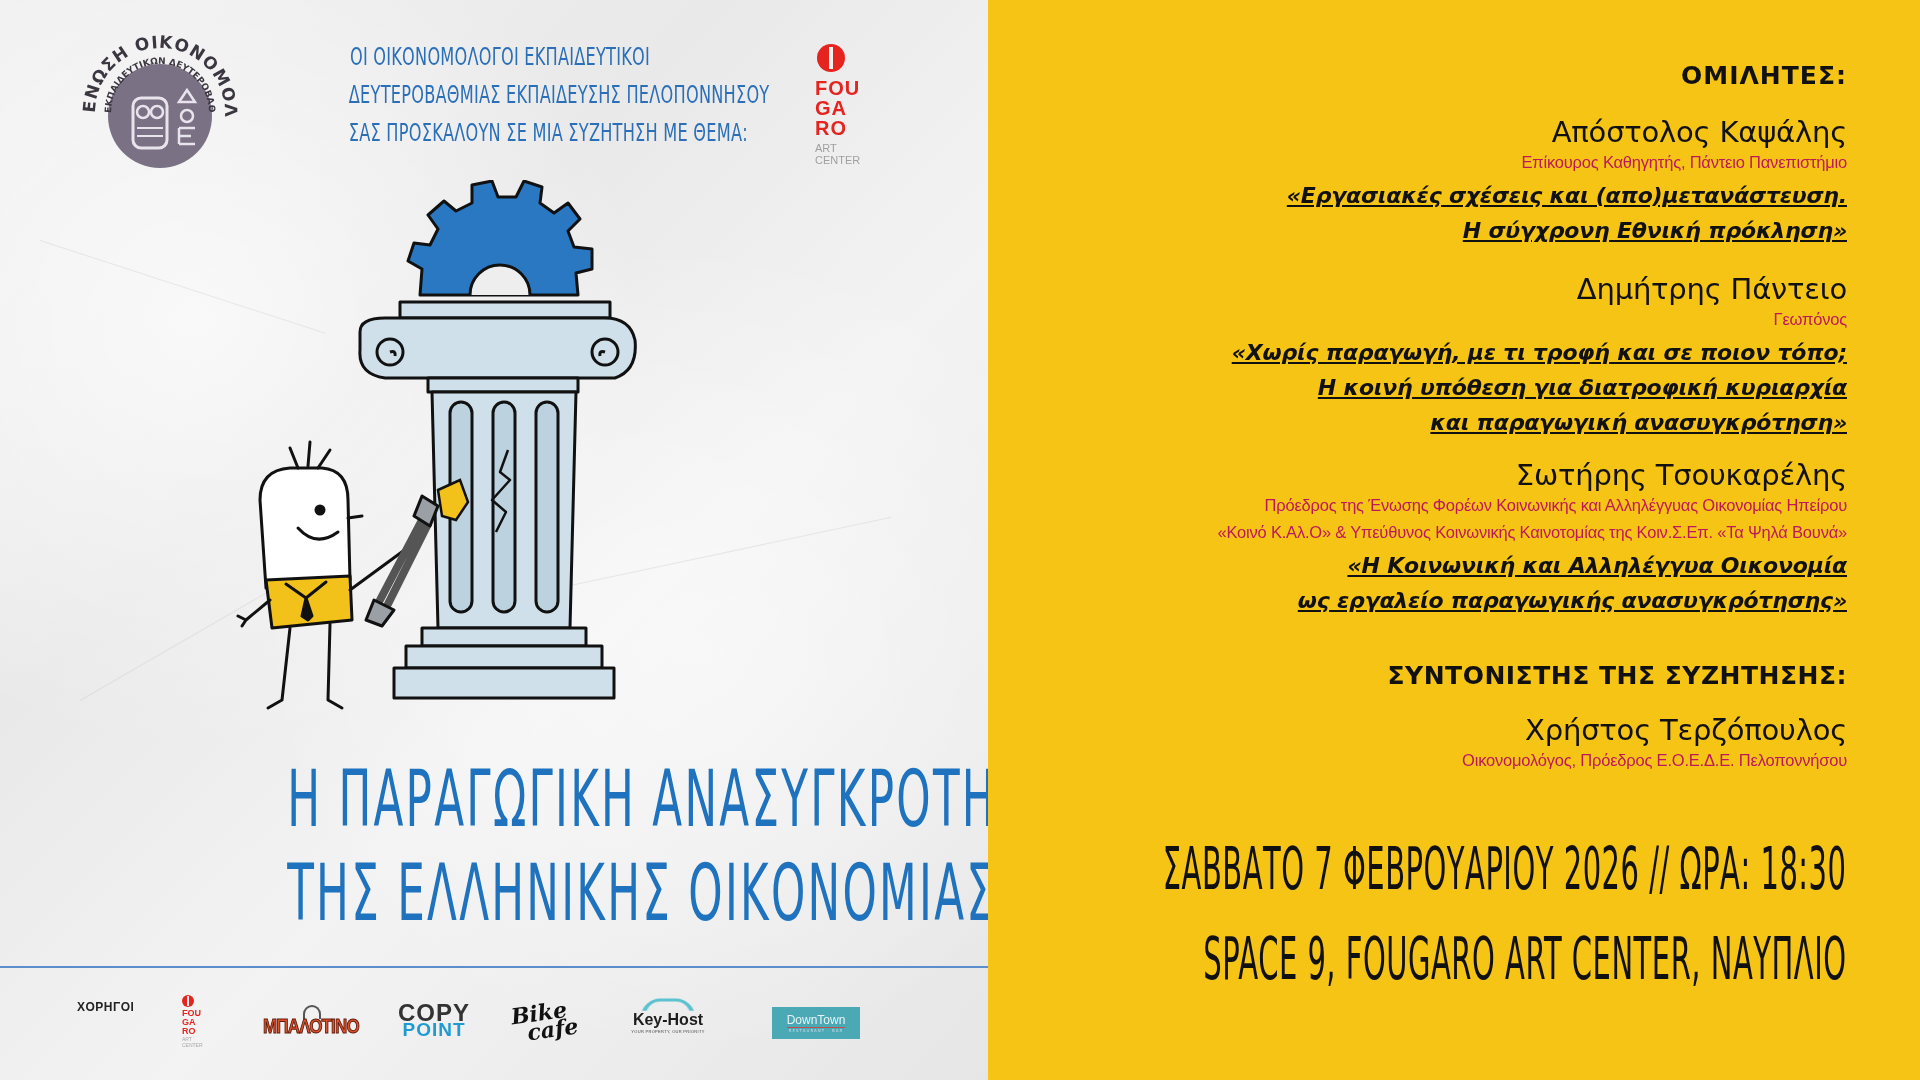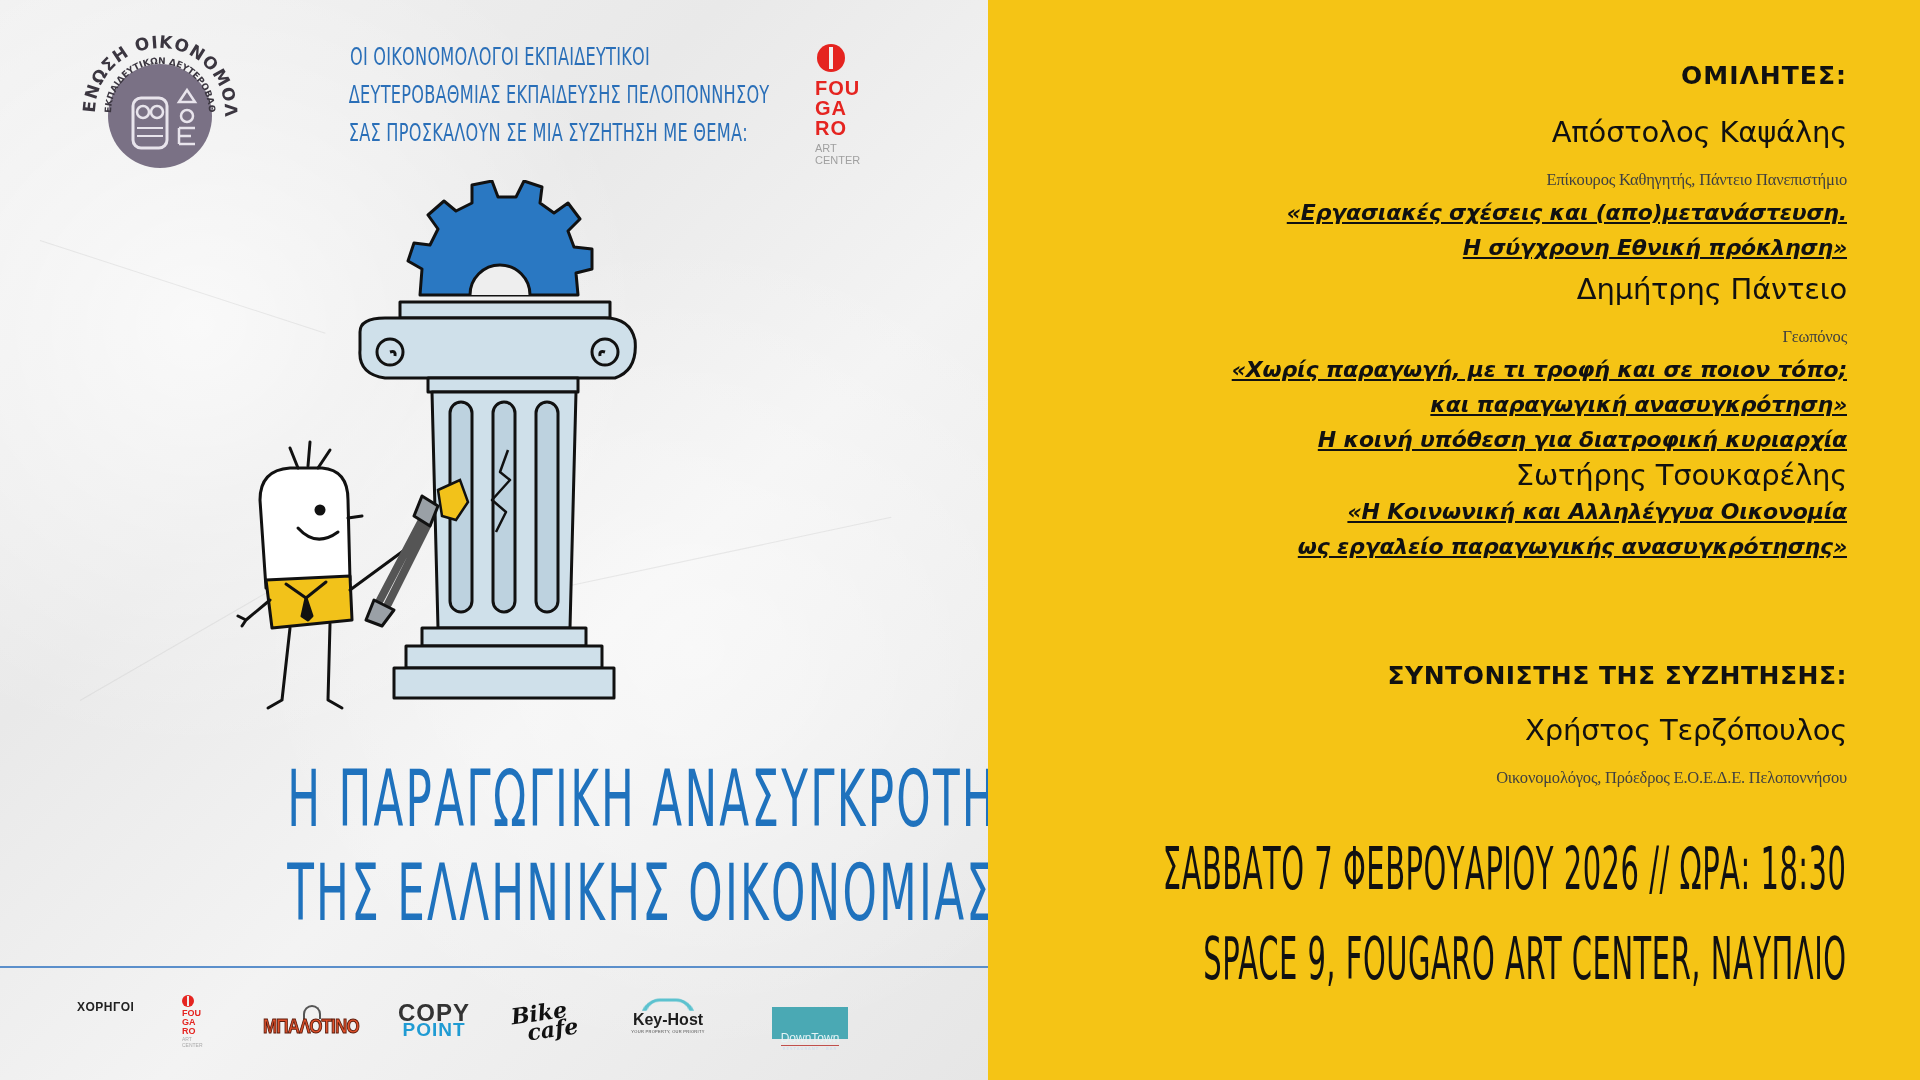"Επίκουρος Καθηγητής, Πάντειο" .speaker-role { color: #404040 -> #be185d; font-family: Liberation Serif, serif -> Liberation Sans, sans-serif; margin-top: 17px -> none }
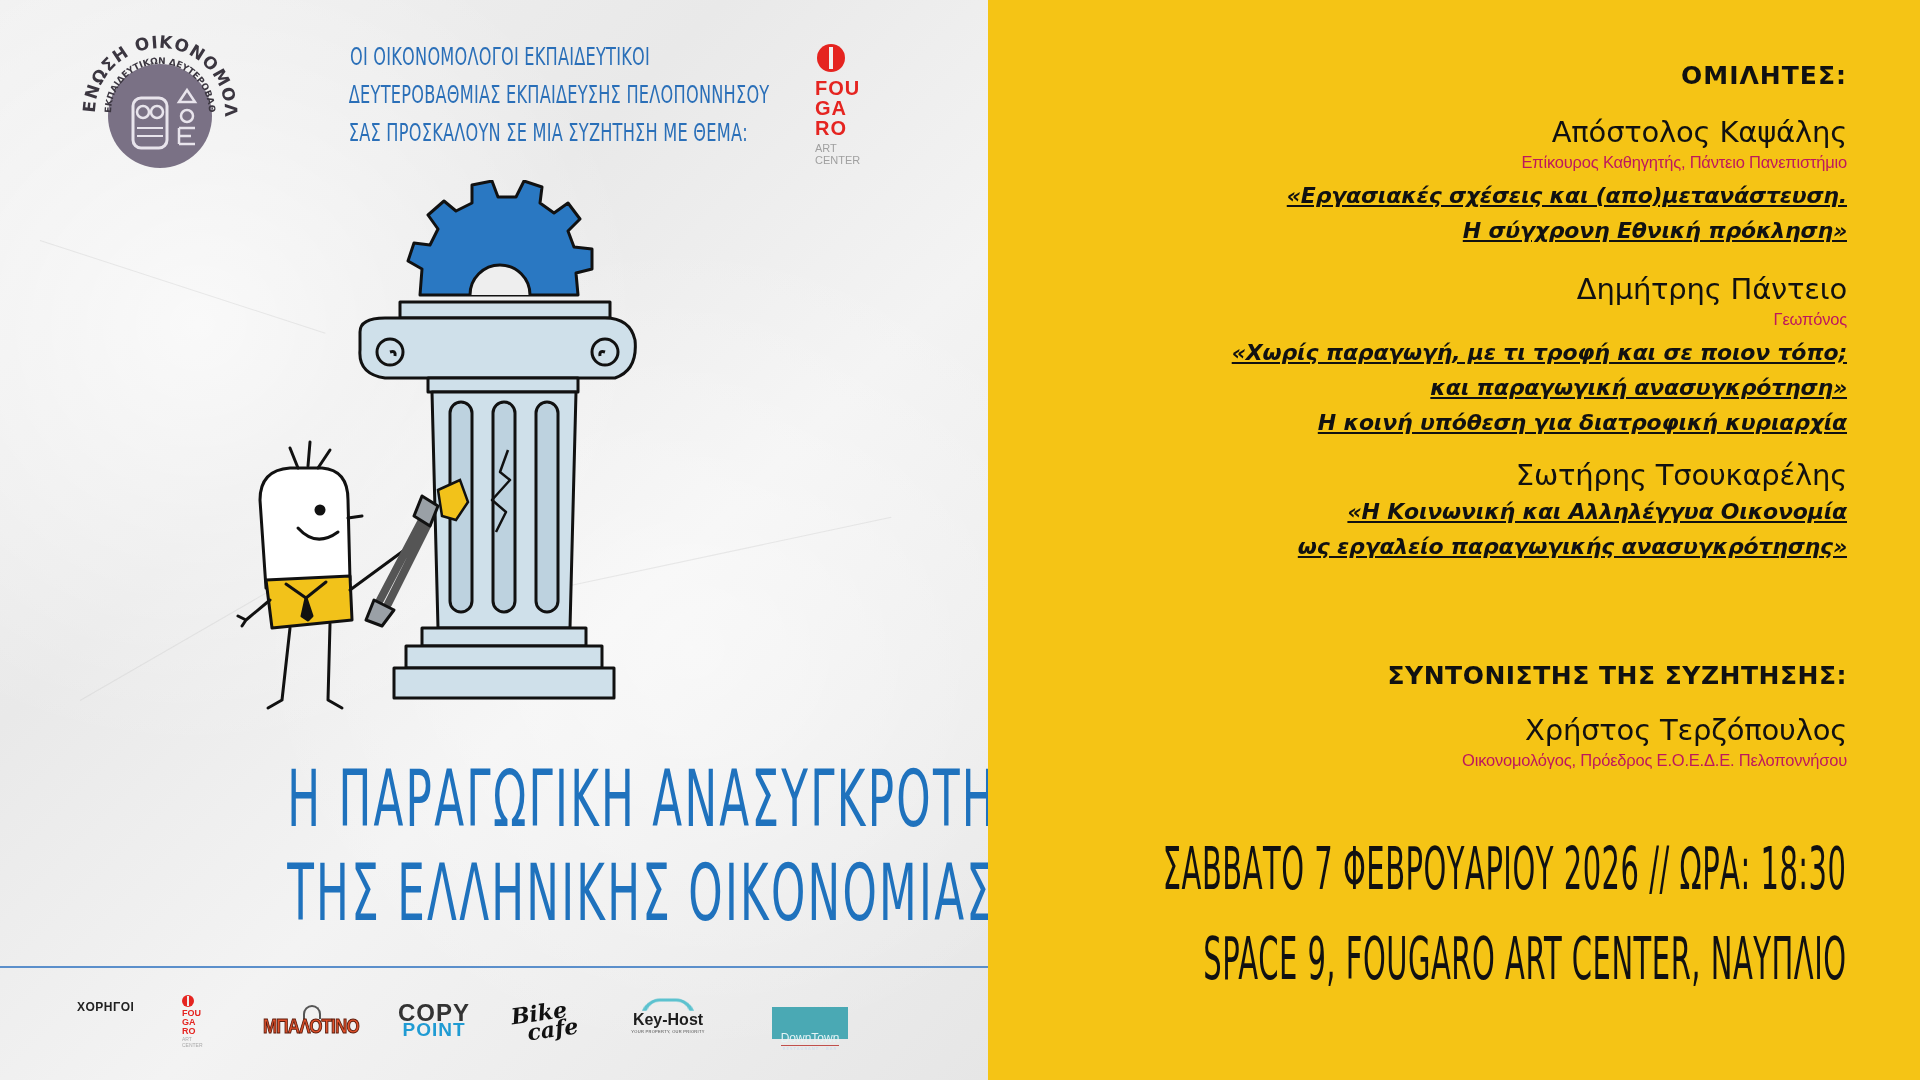"και παραγωγική ανασυγκρότηση»" span { order: before "Η κοινή υπόθεση για διατροφική" -> after "Η κοινή υπόθεση για διατροφική" }
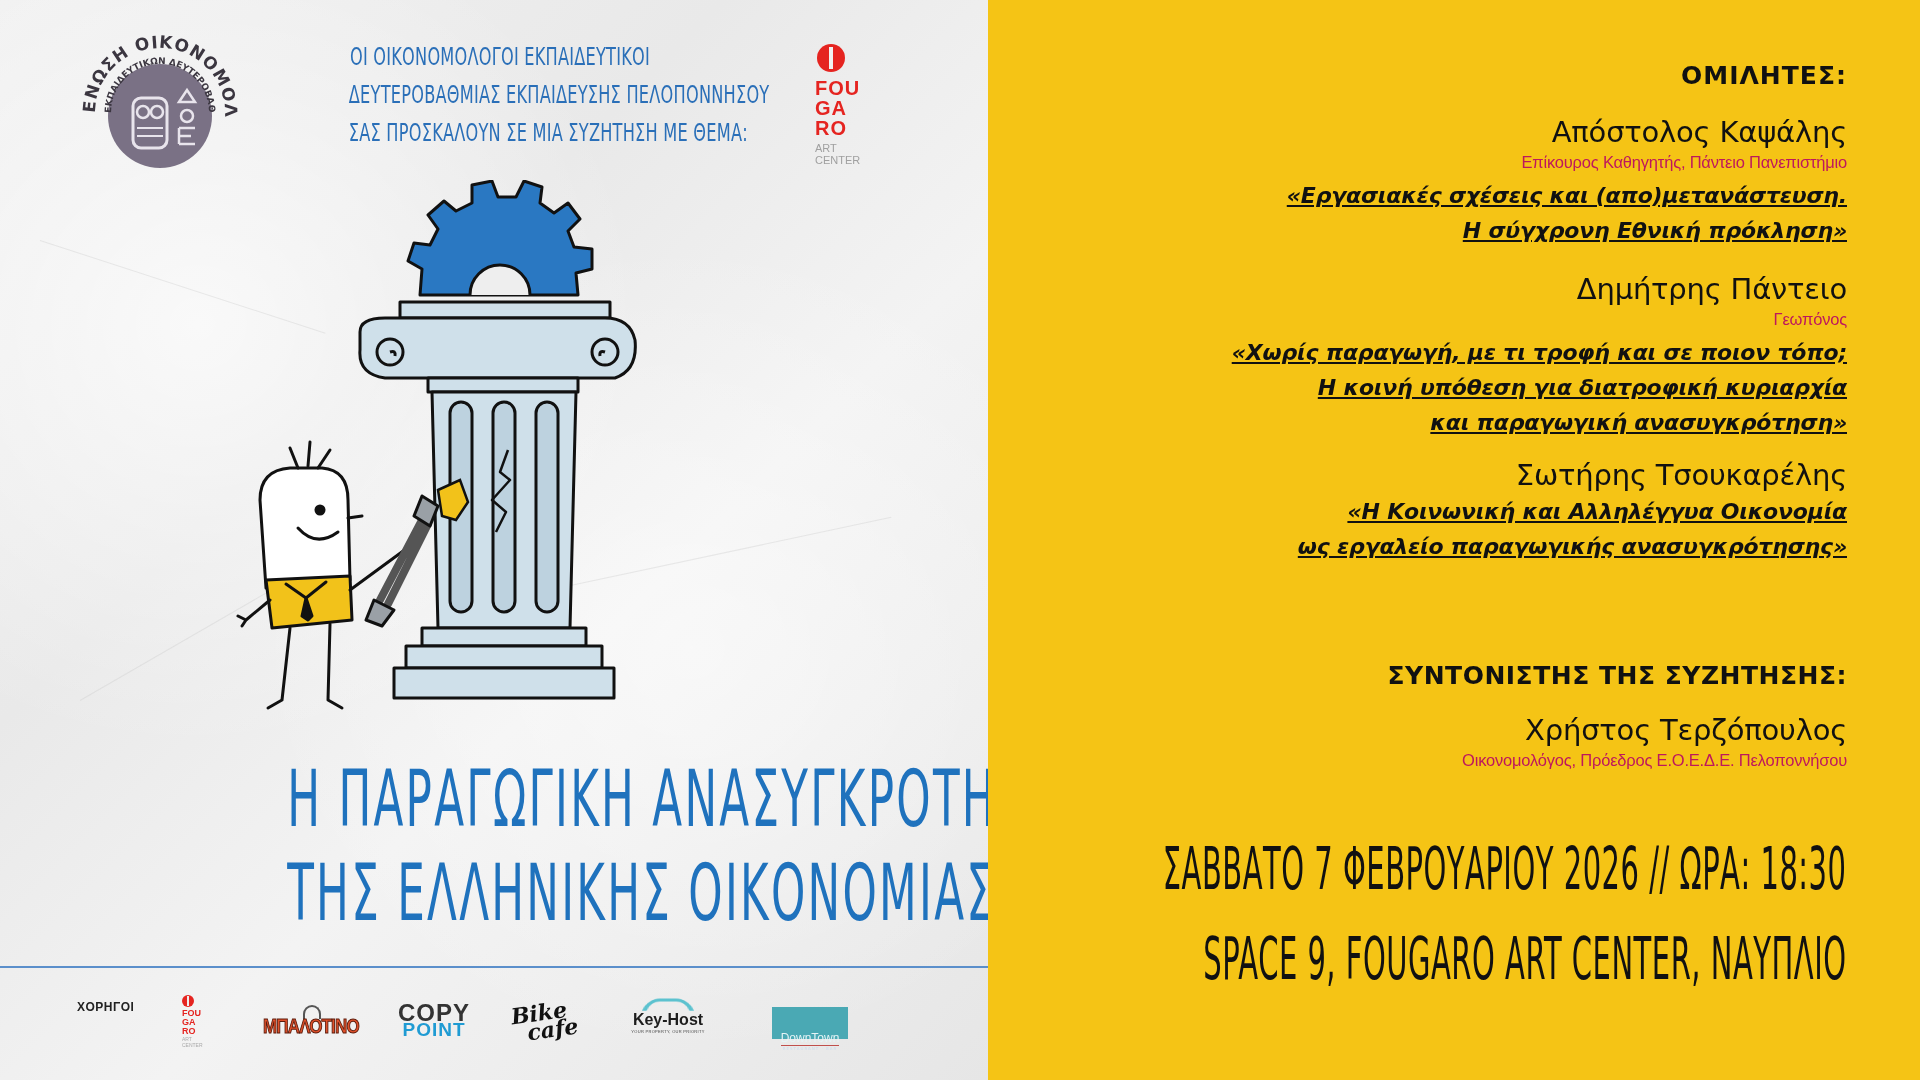"Πρόεδρος της Ένωσης Φορέων Κοινωνικής" div.speaker-role { html: none -> <div> <span>Πρόεδρος της Ένωσης Φορέων Κοινωνικής και Αλληλέγγυας Οικονομίας Ηπείρου</span> <span>«Κοινό Κ.Αλ.Ο» &amp; Υπεύθυνος Κοινωνικής Καινοτομίας της Κοιν.Σ.Επ. «Τα Ψηλά Βουνά»</span> </div> }
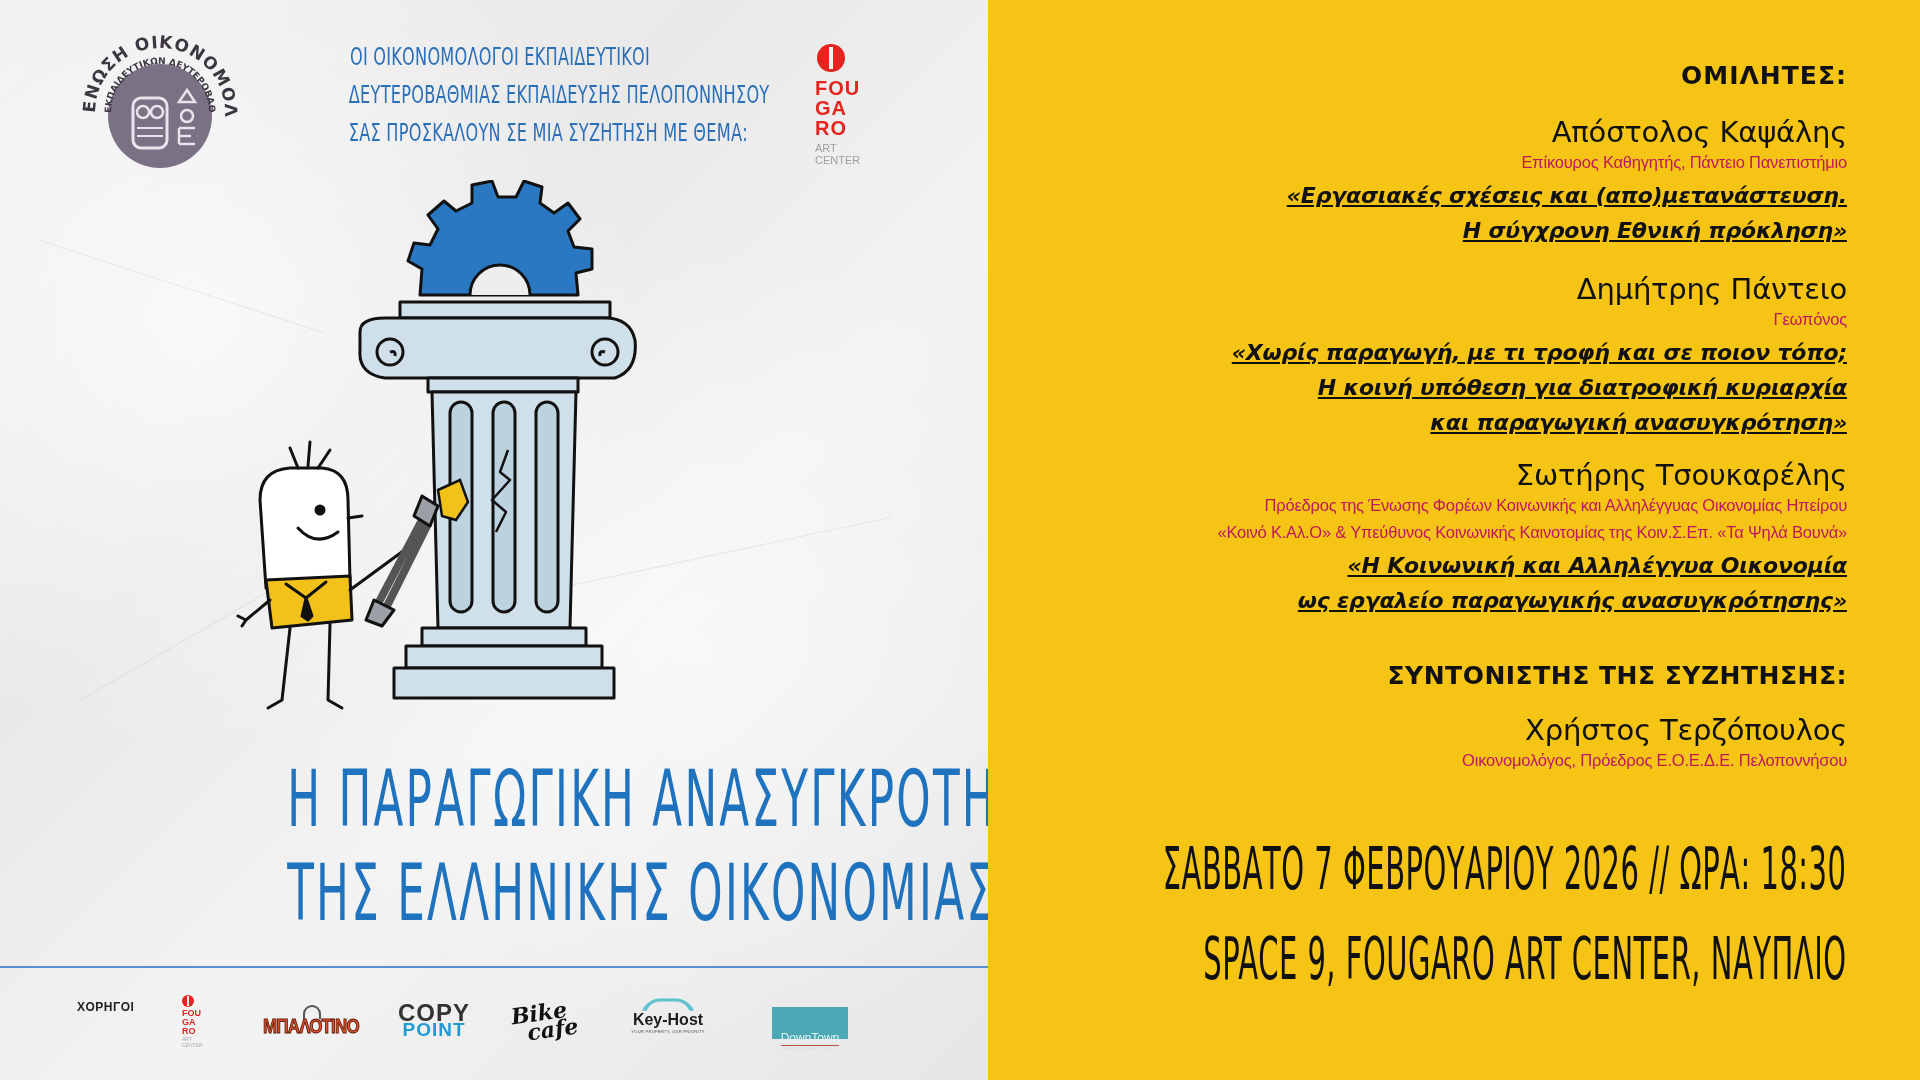"DownTown" .sp-downtown { padding-top: 20px -> 2px; width: 76px -> 88px }
